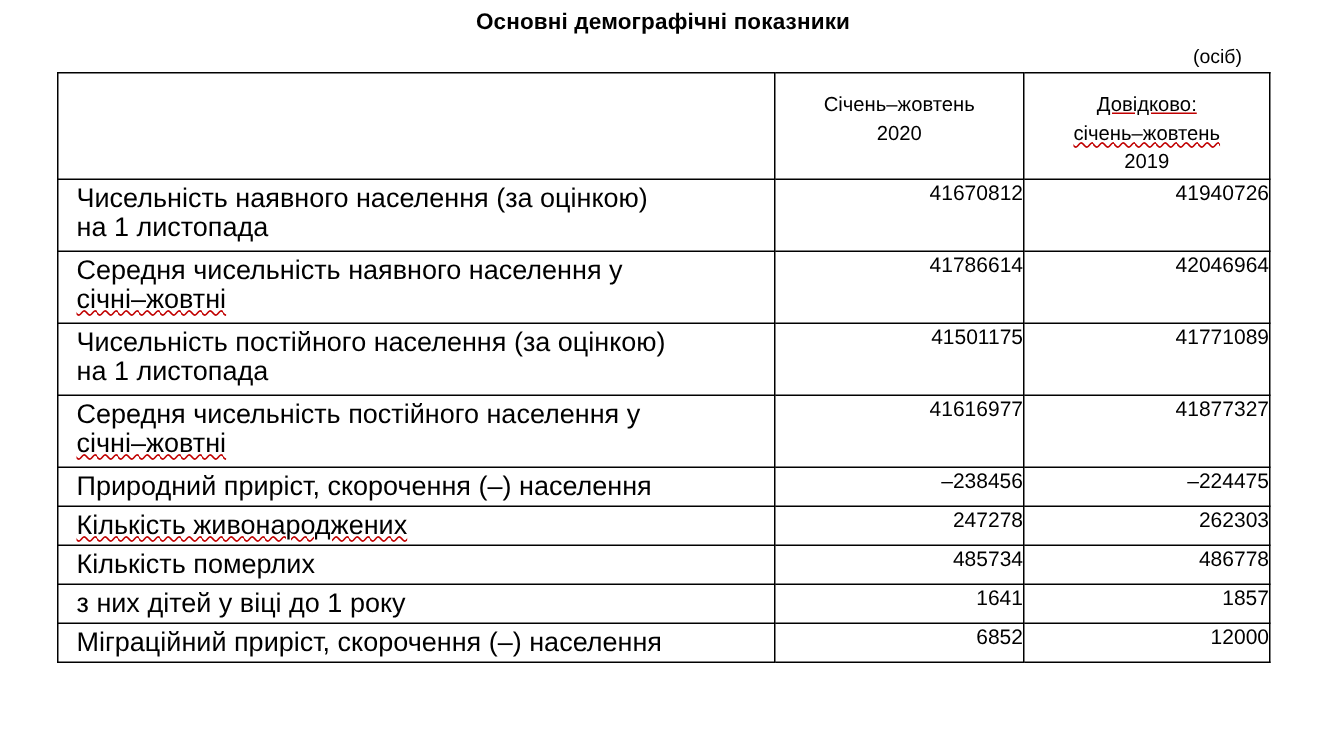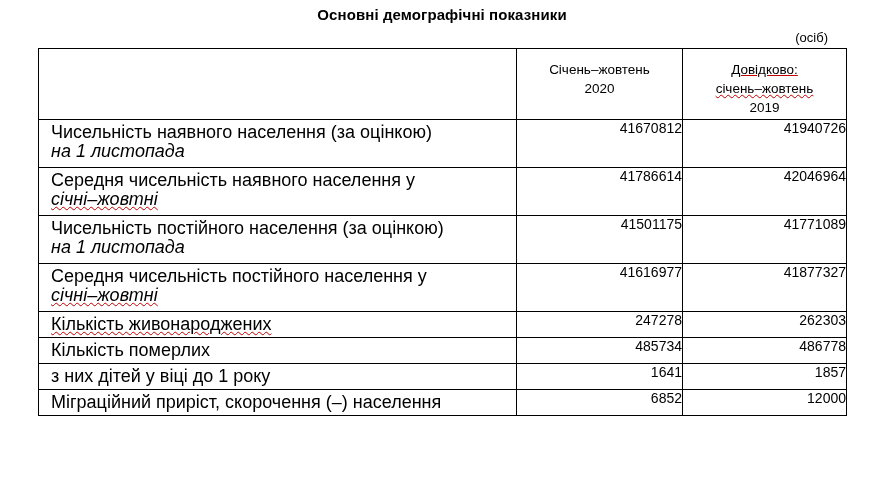"на 1 листопада" .label-cell .l2 { font-style: italic -> none }
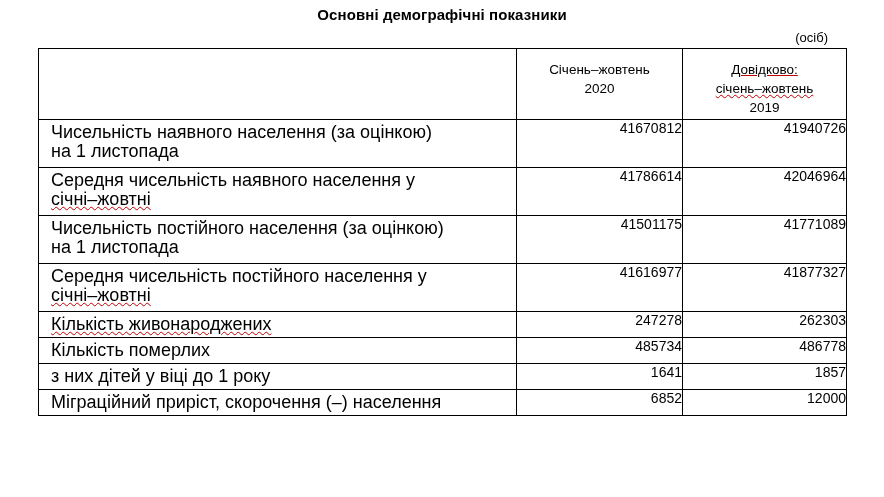"Природний приріст, скорочення (–)" tr.one-line { html: none -> <tr> <td> <div> <span>Природний приріст, скорочення (–) населення</span> </div> </td> <td>–238456</td> <td>–224475</td> </tr> }
